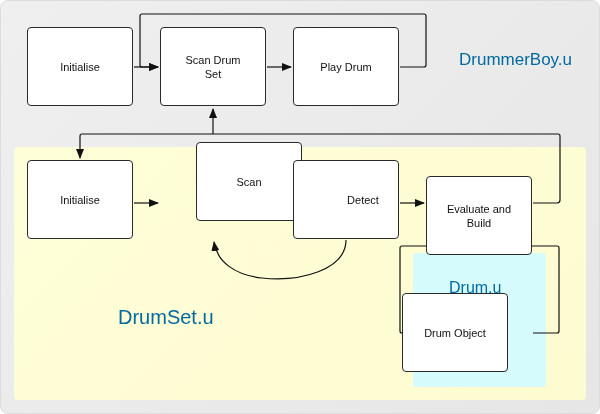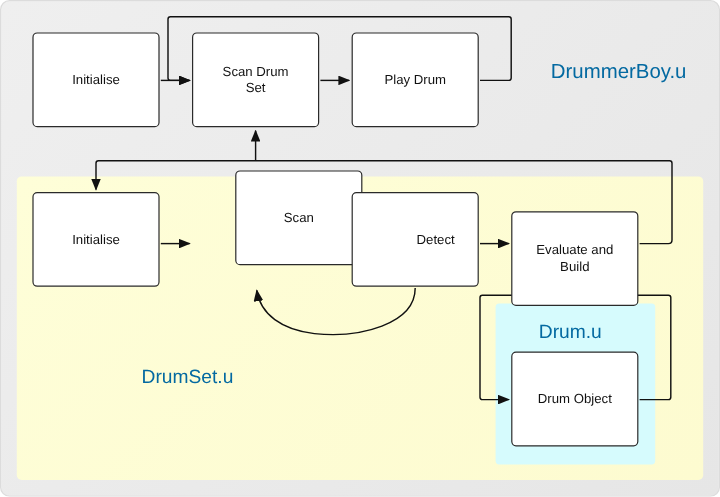"Drum.u" .label-drum { top: 269px -> 279px }
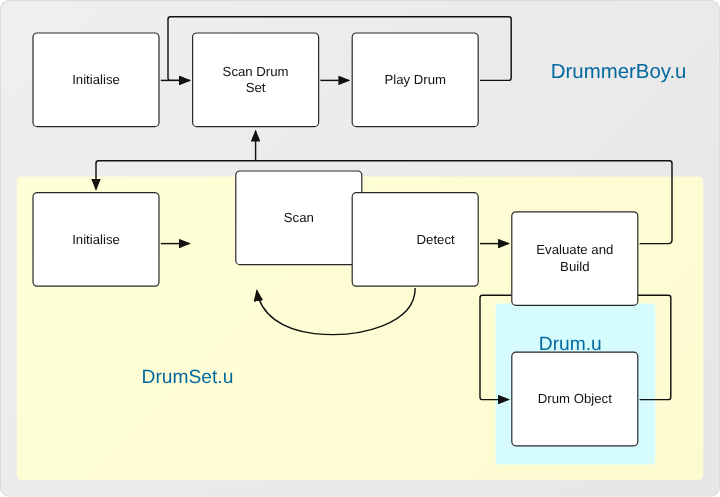"DrumSet.u" .label-drumset { font-size: 16px -> 20px }
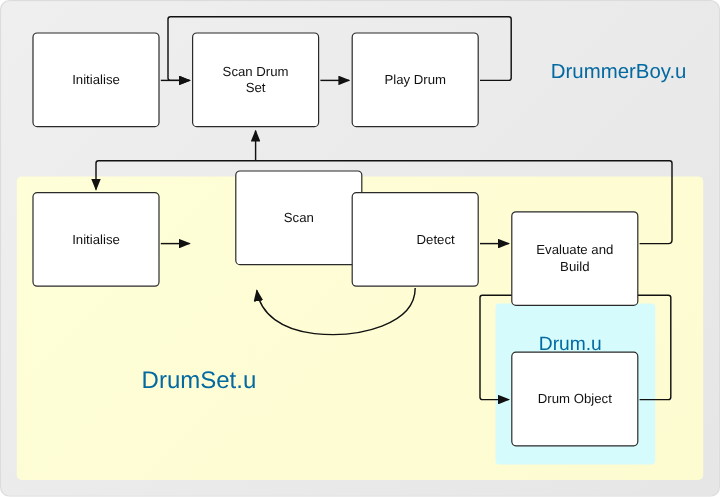"Drum Object" div.box { left: 426px -> 402px }
